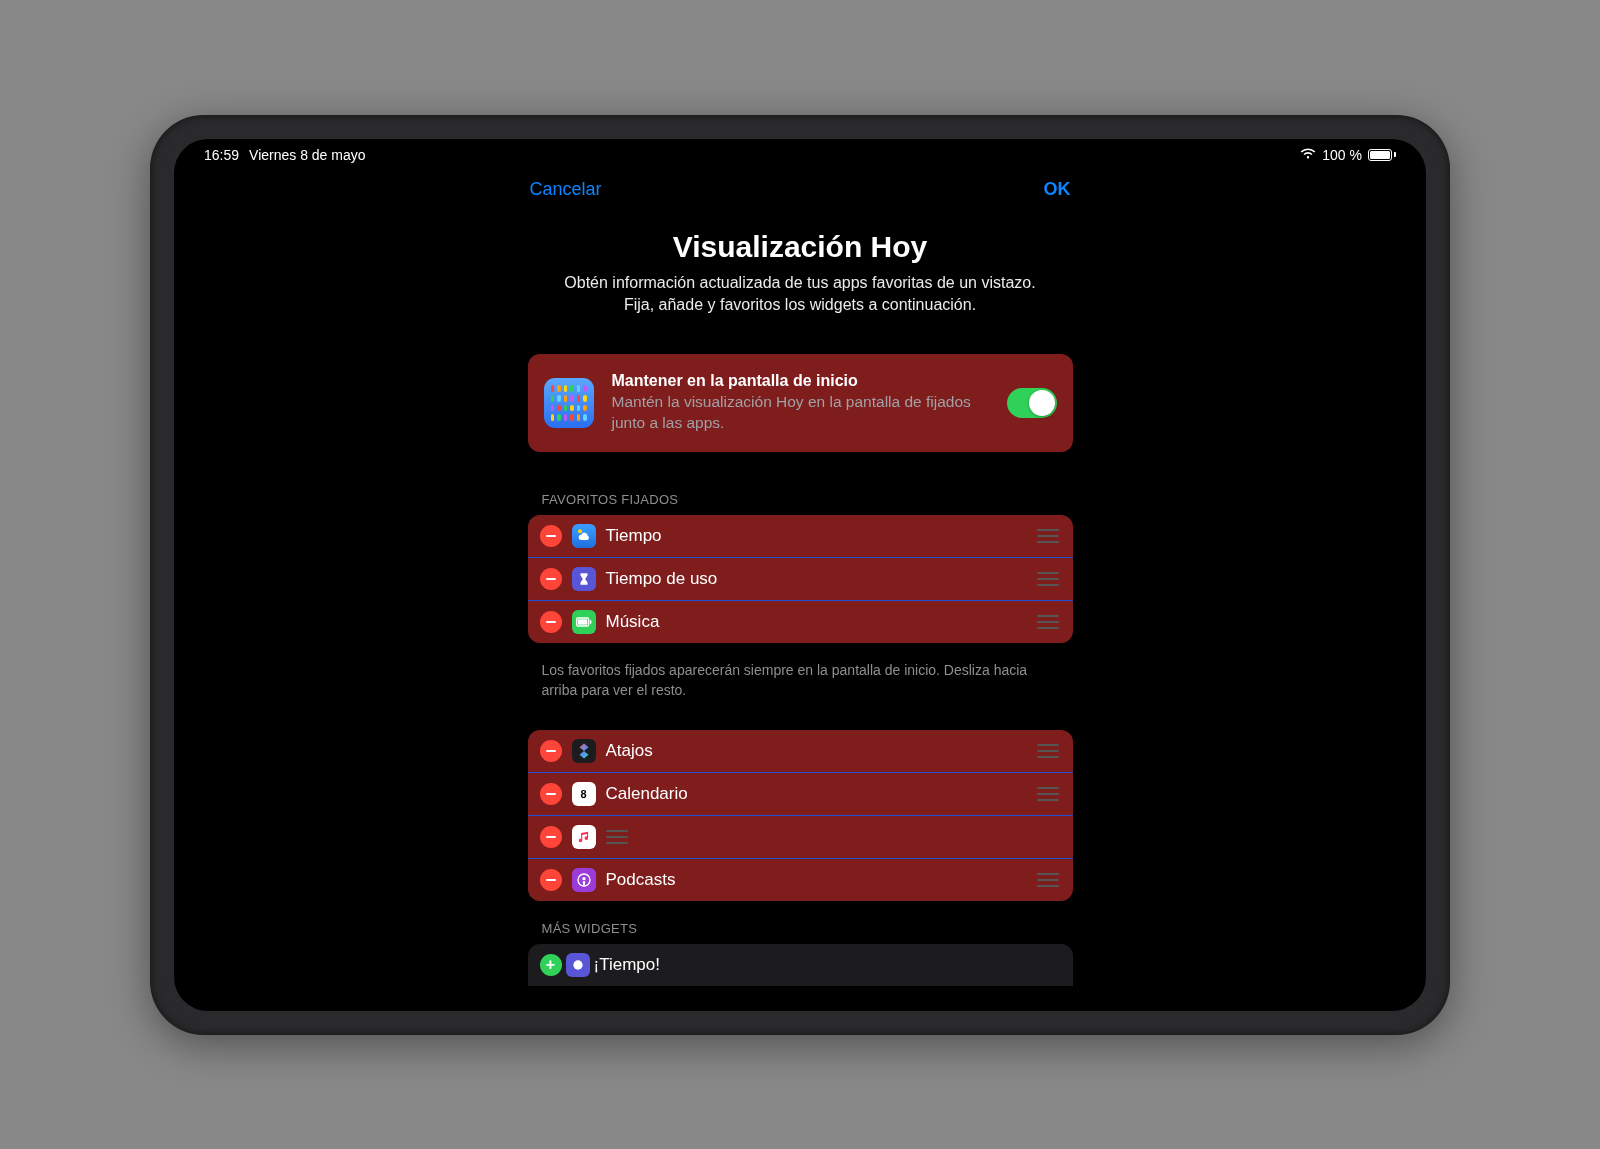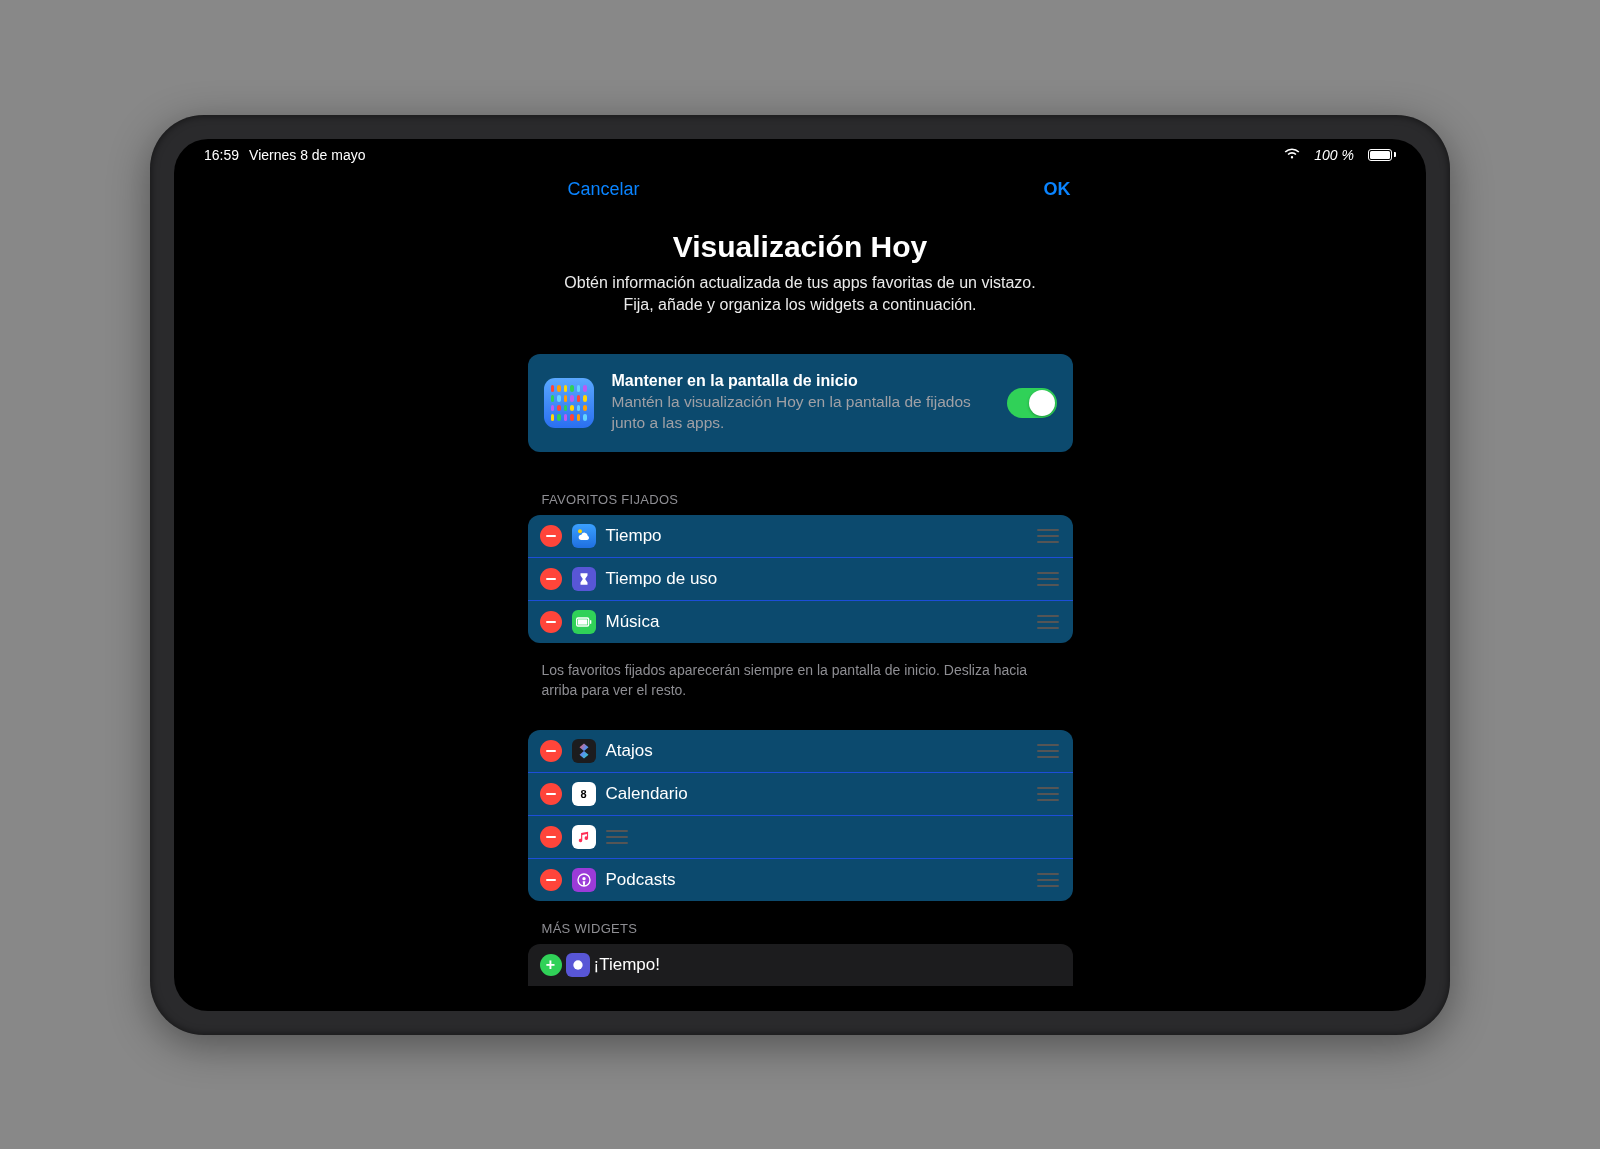"100 %" .status-right { font-style: italic -> none; gap: 14px -> 6px }
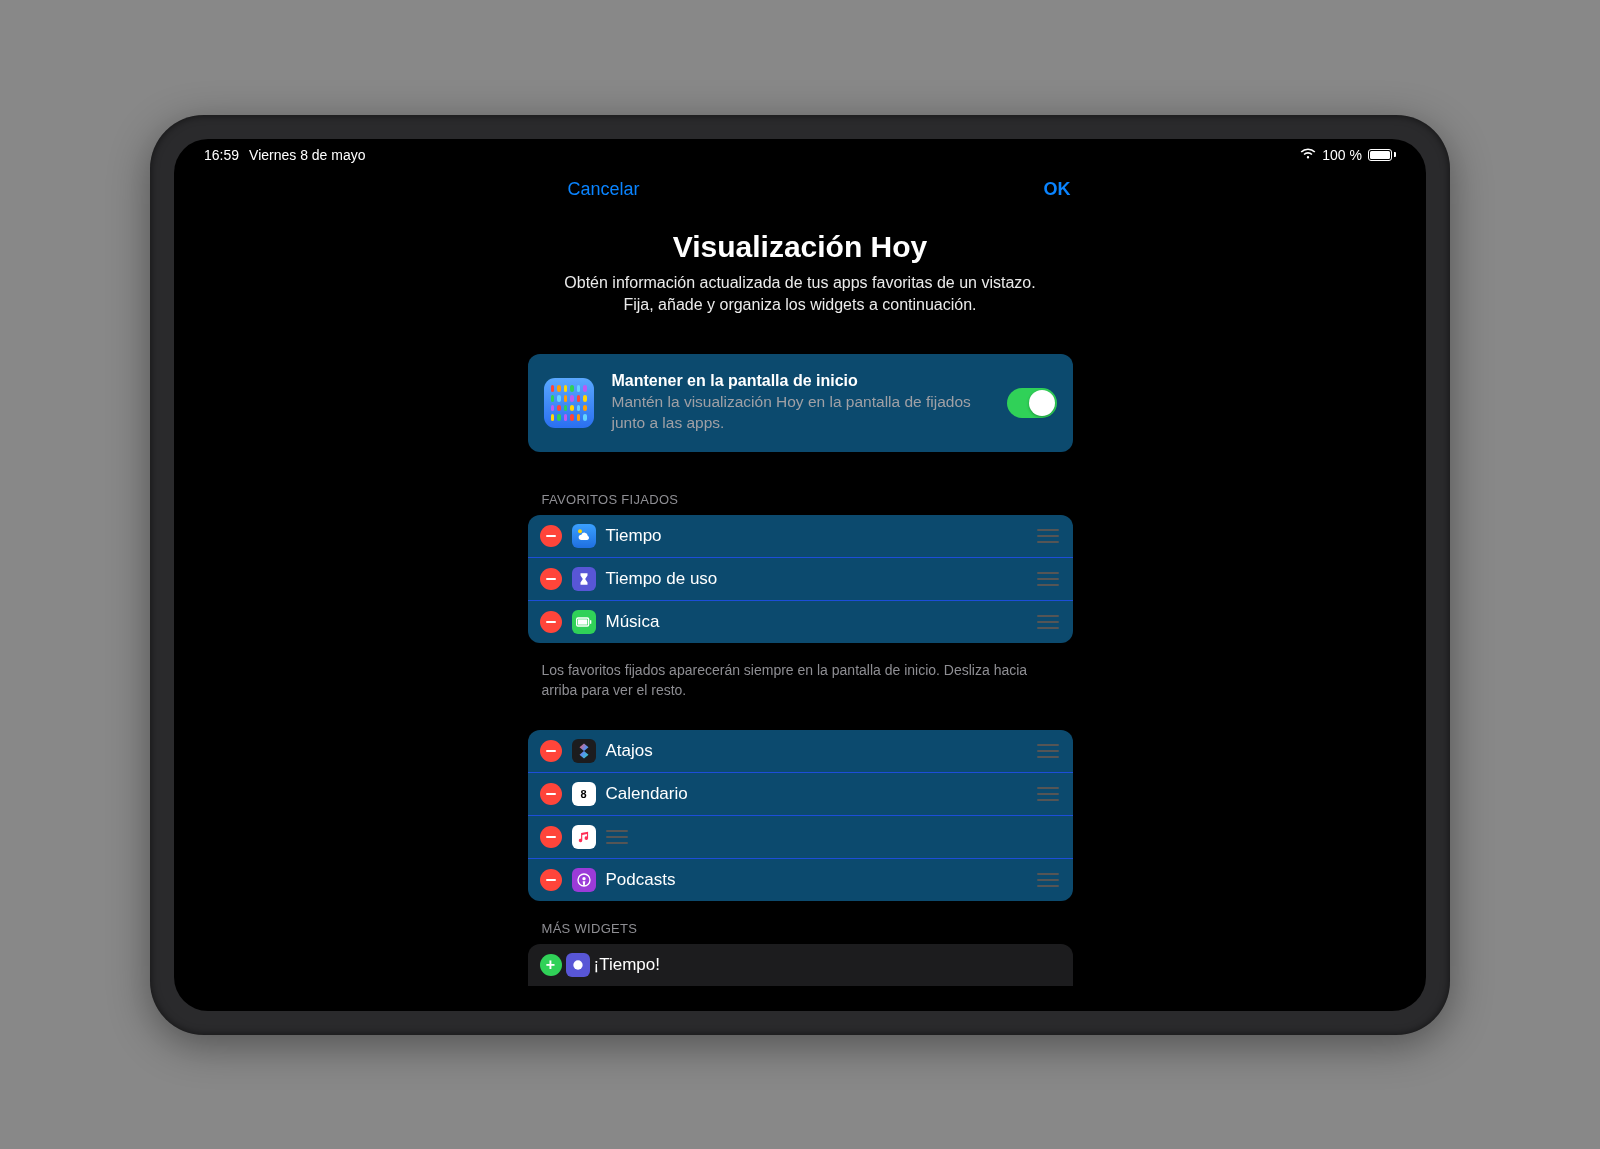"Cancelar" .nav-btn { margin-left: 38px -> none }
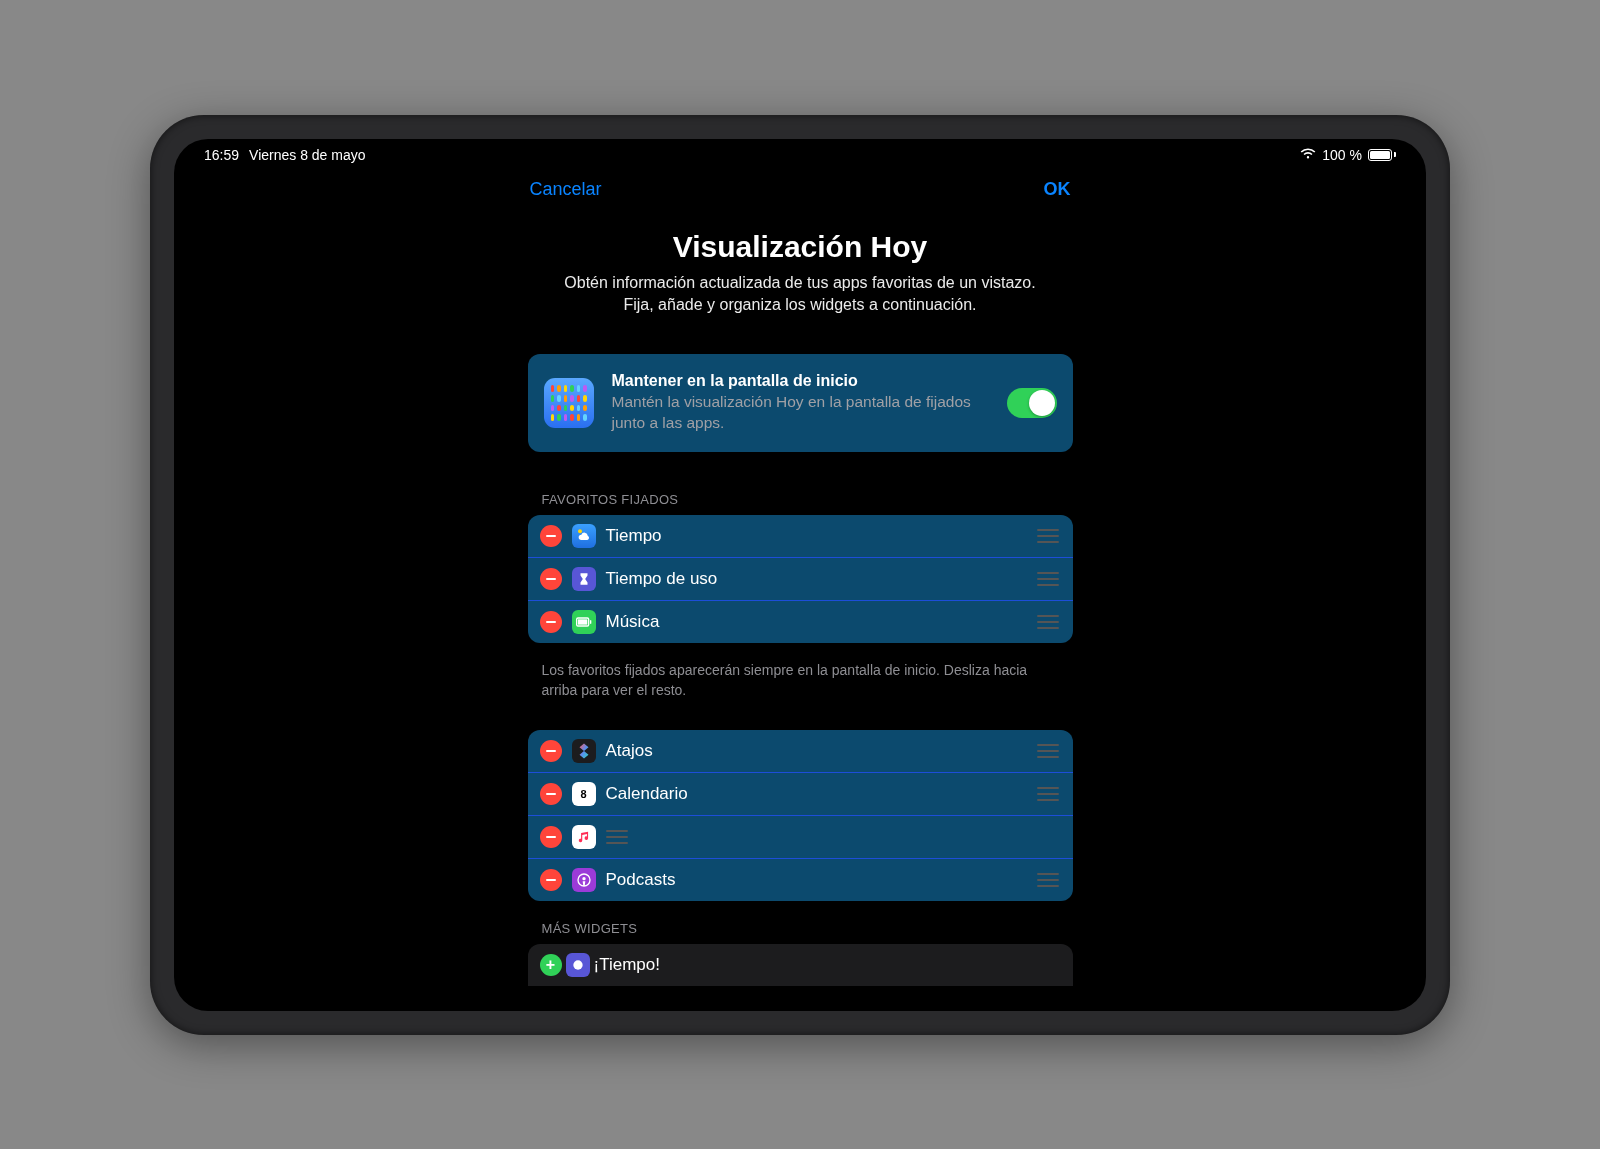"Fija, añade y organiza los" span { text: organiza -> favoritos }
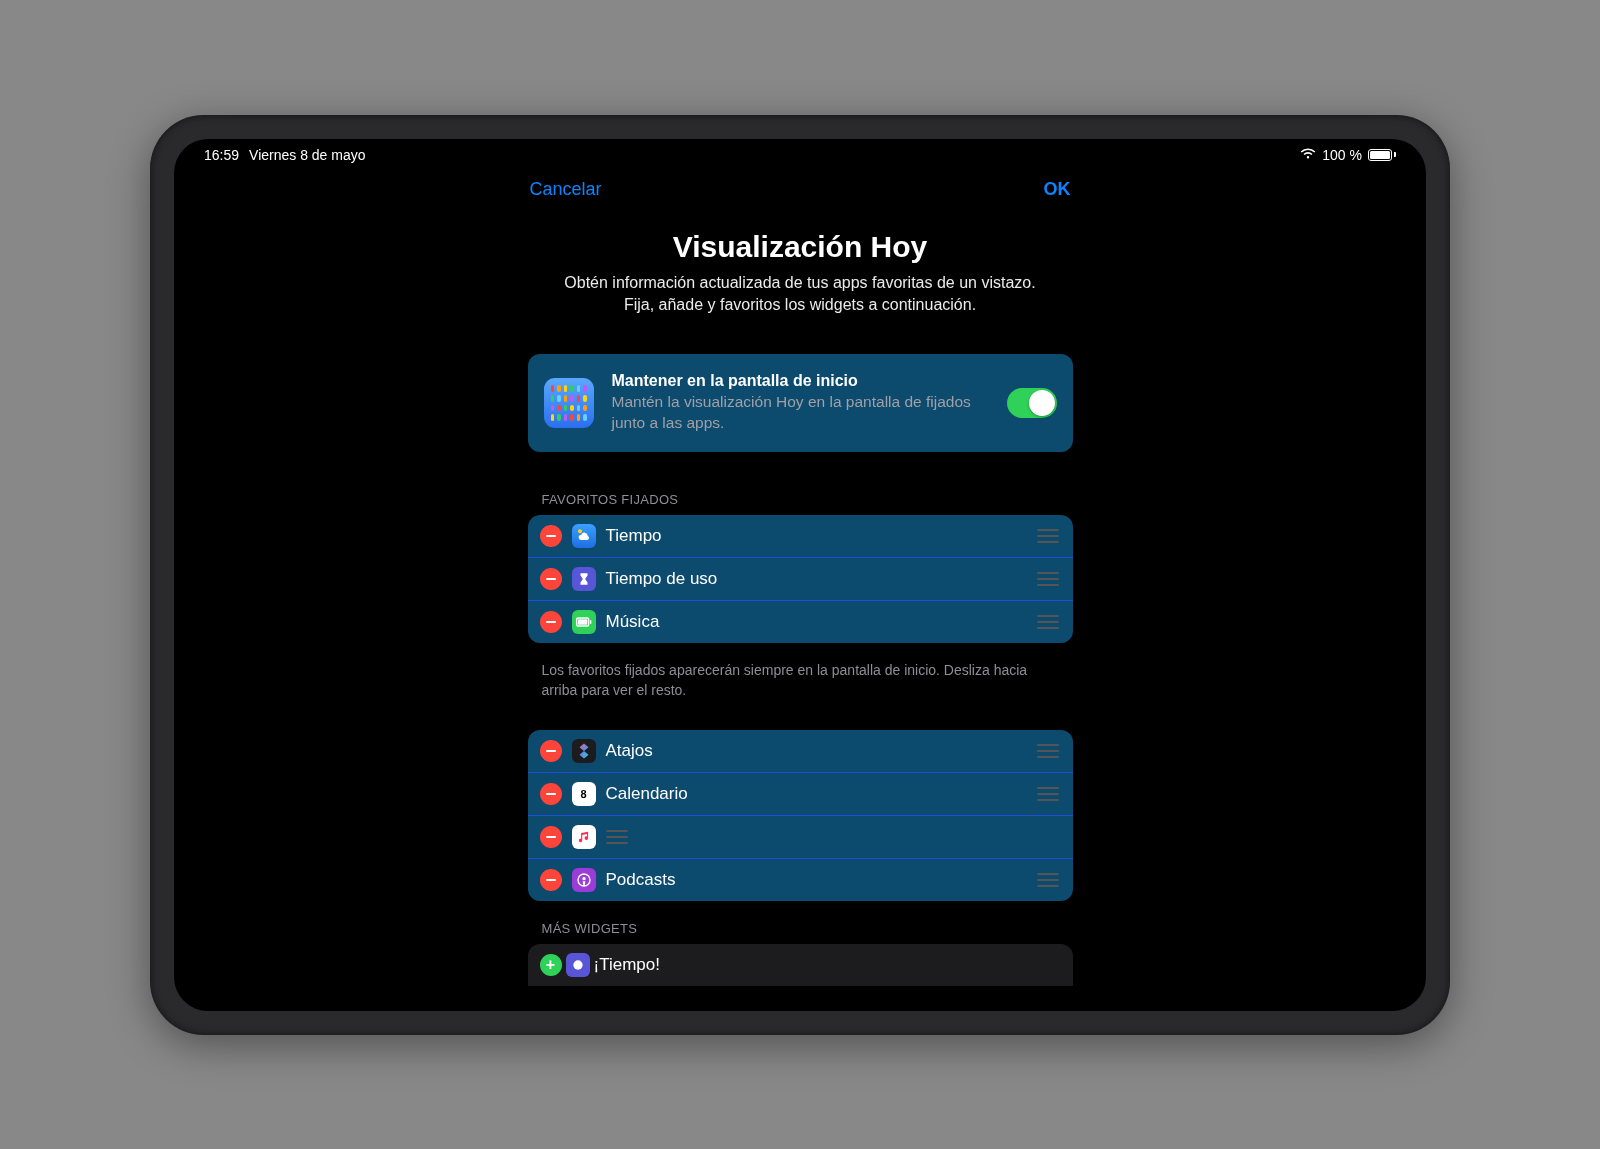"Mantener en la pantalla de" .card, .list-group { background: #0c4a6e -> #7f1d1d }
